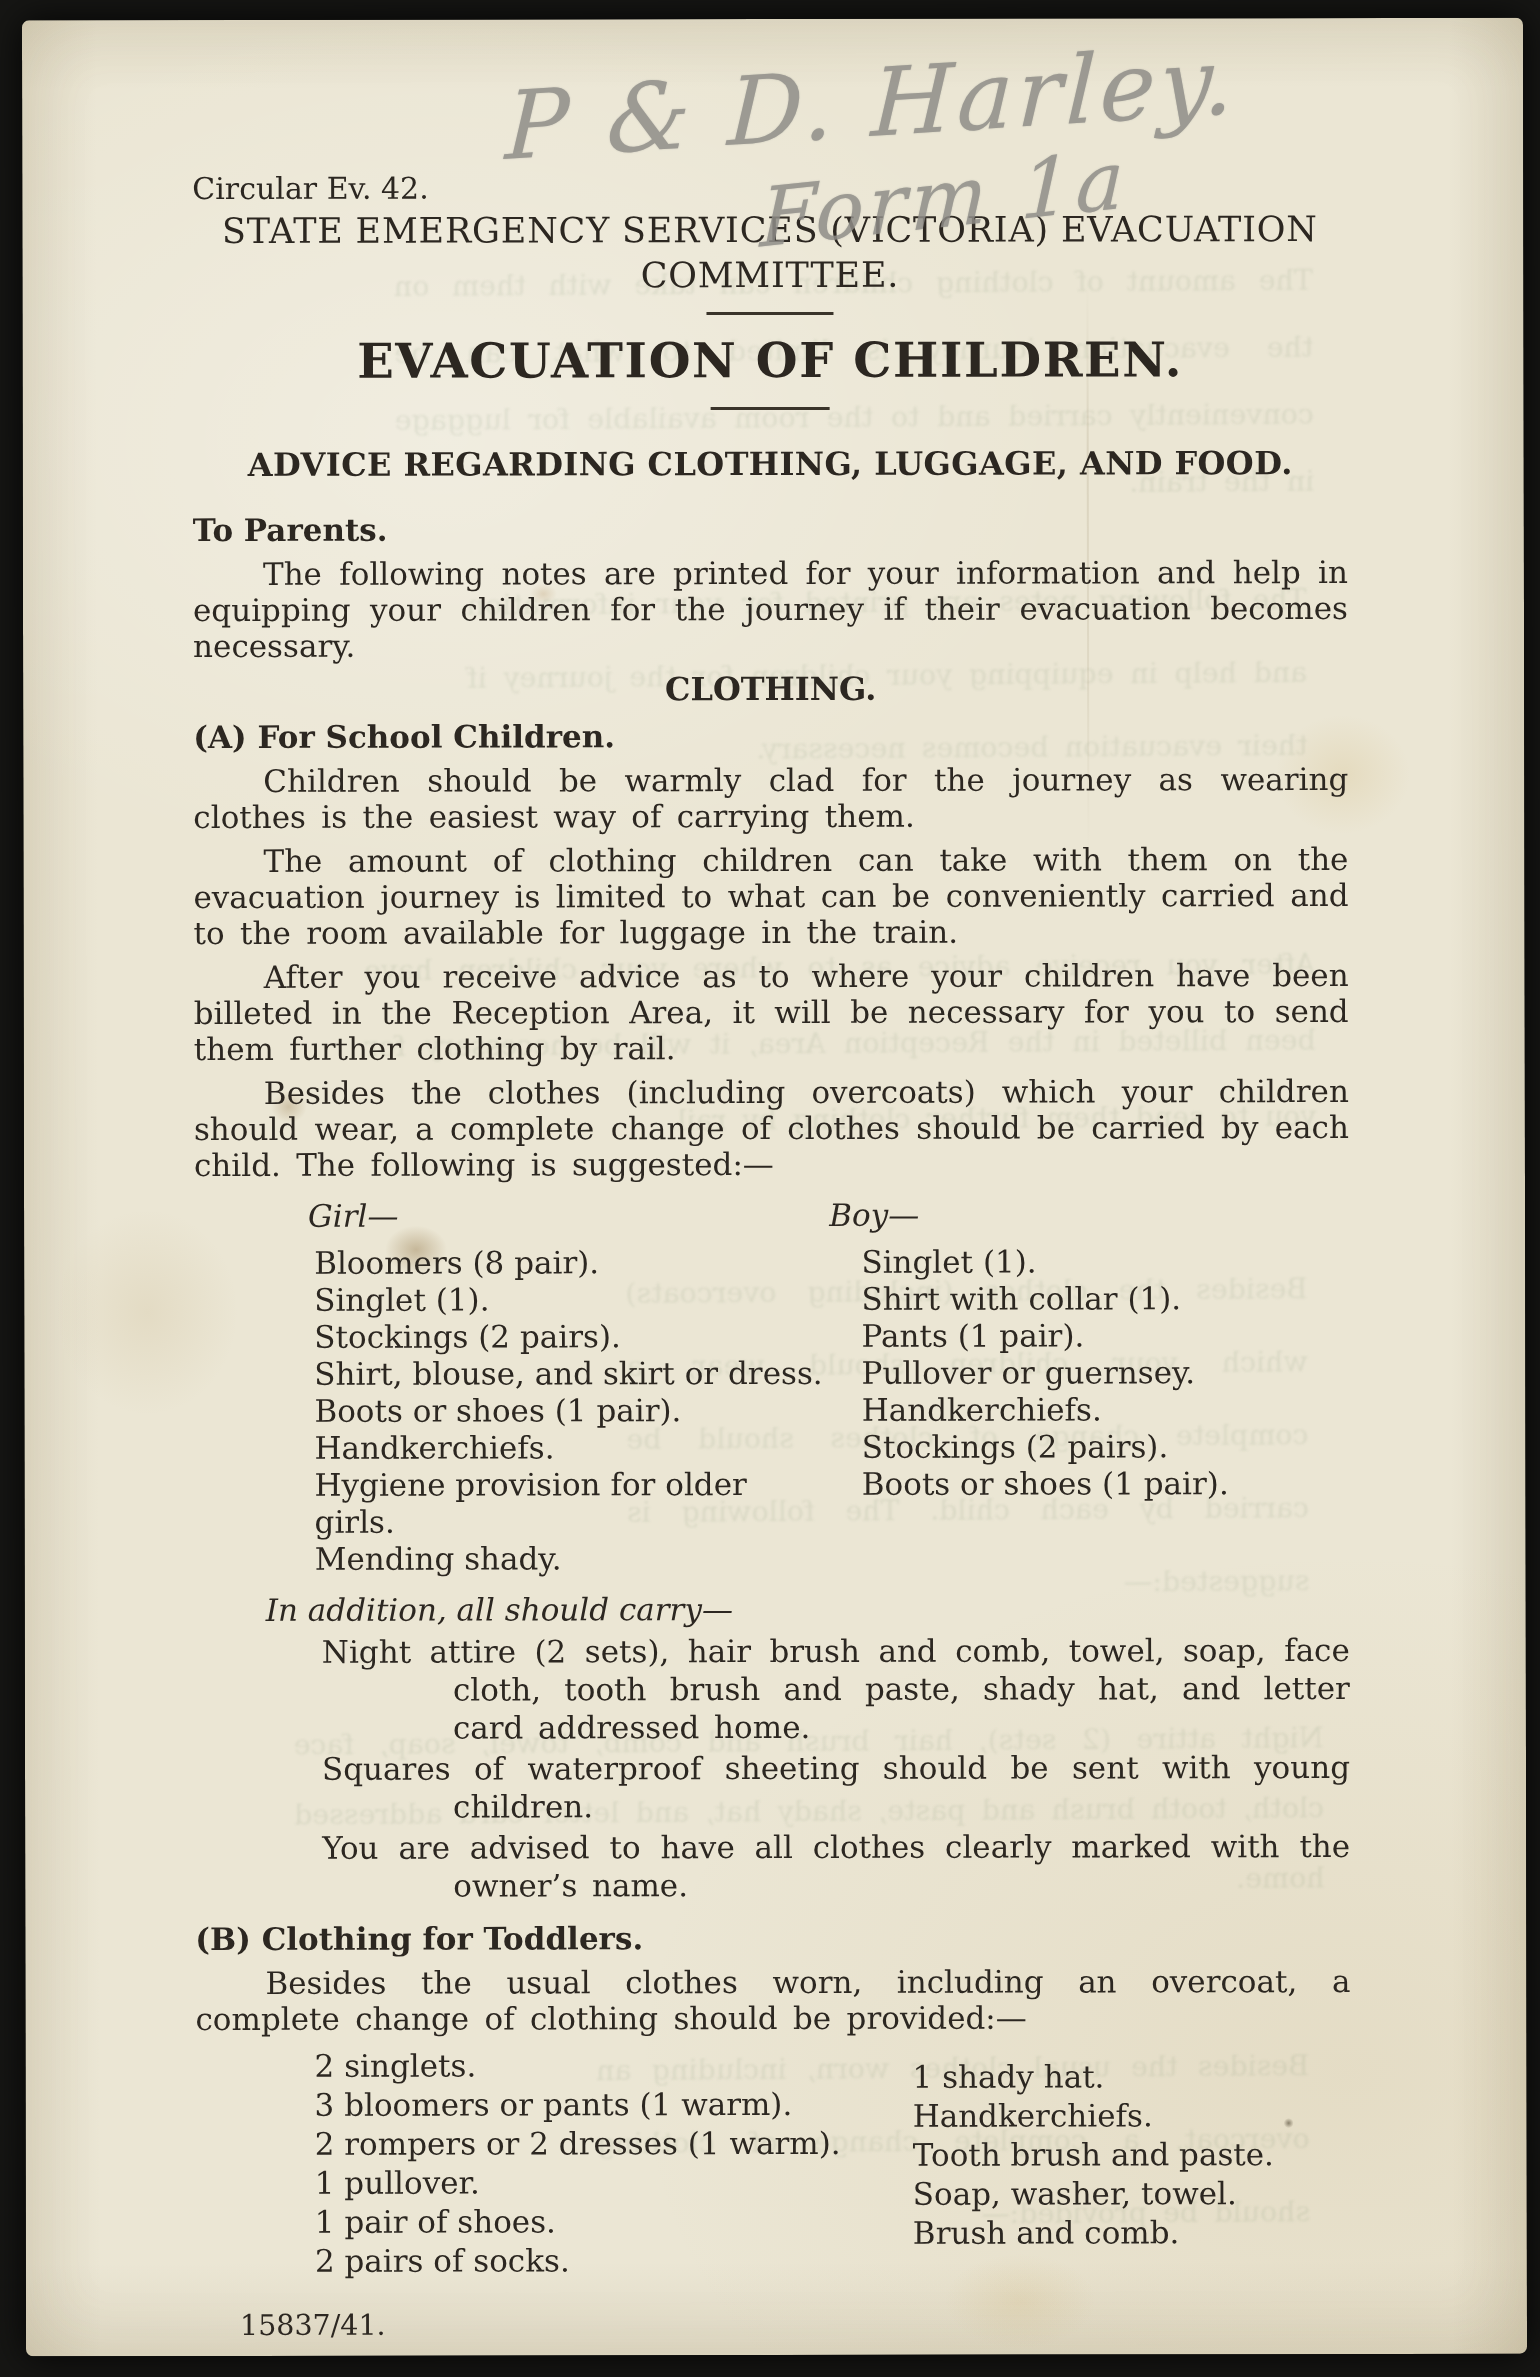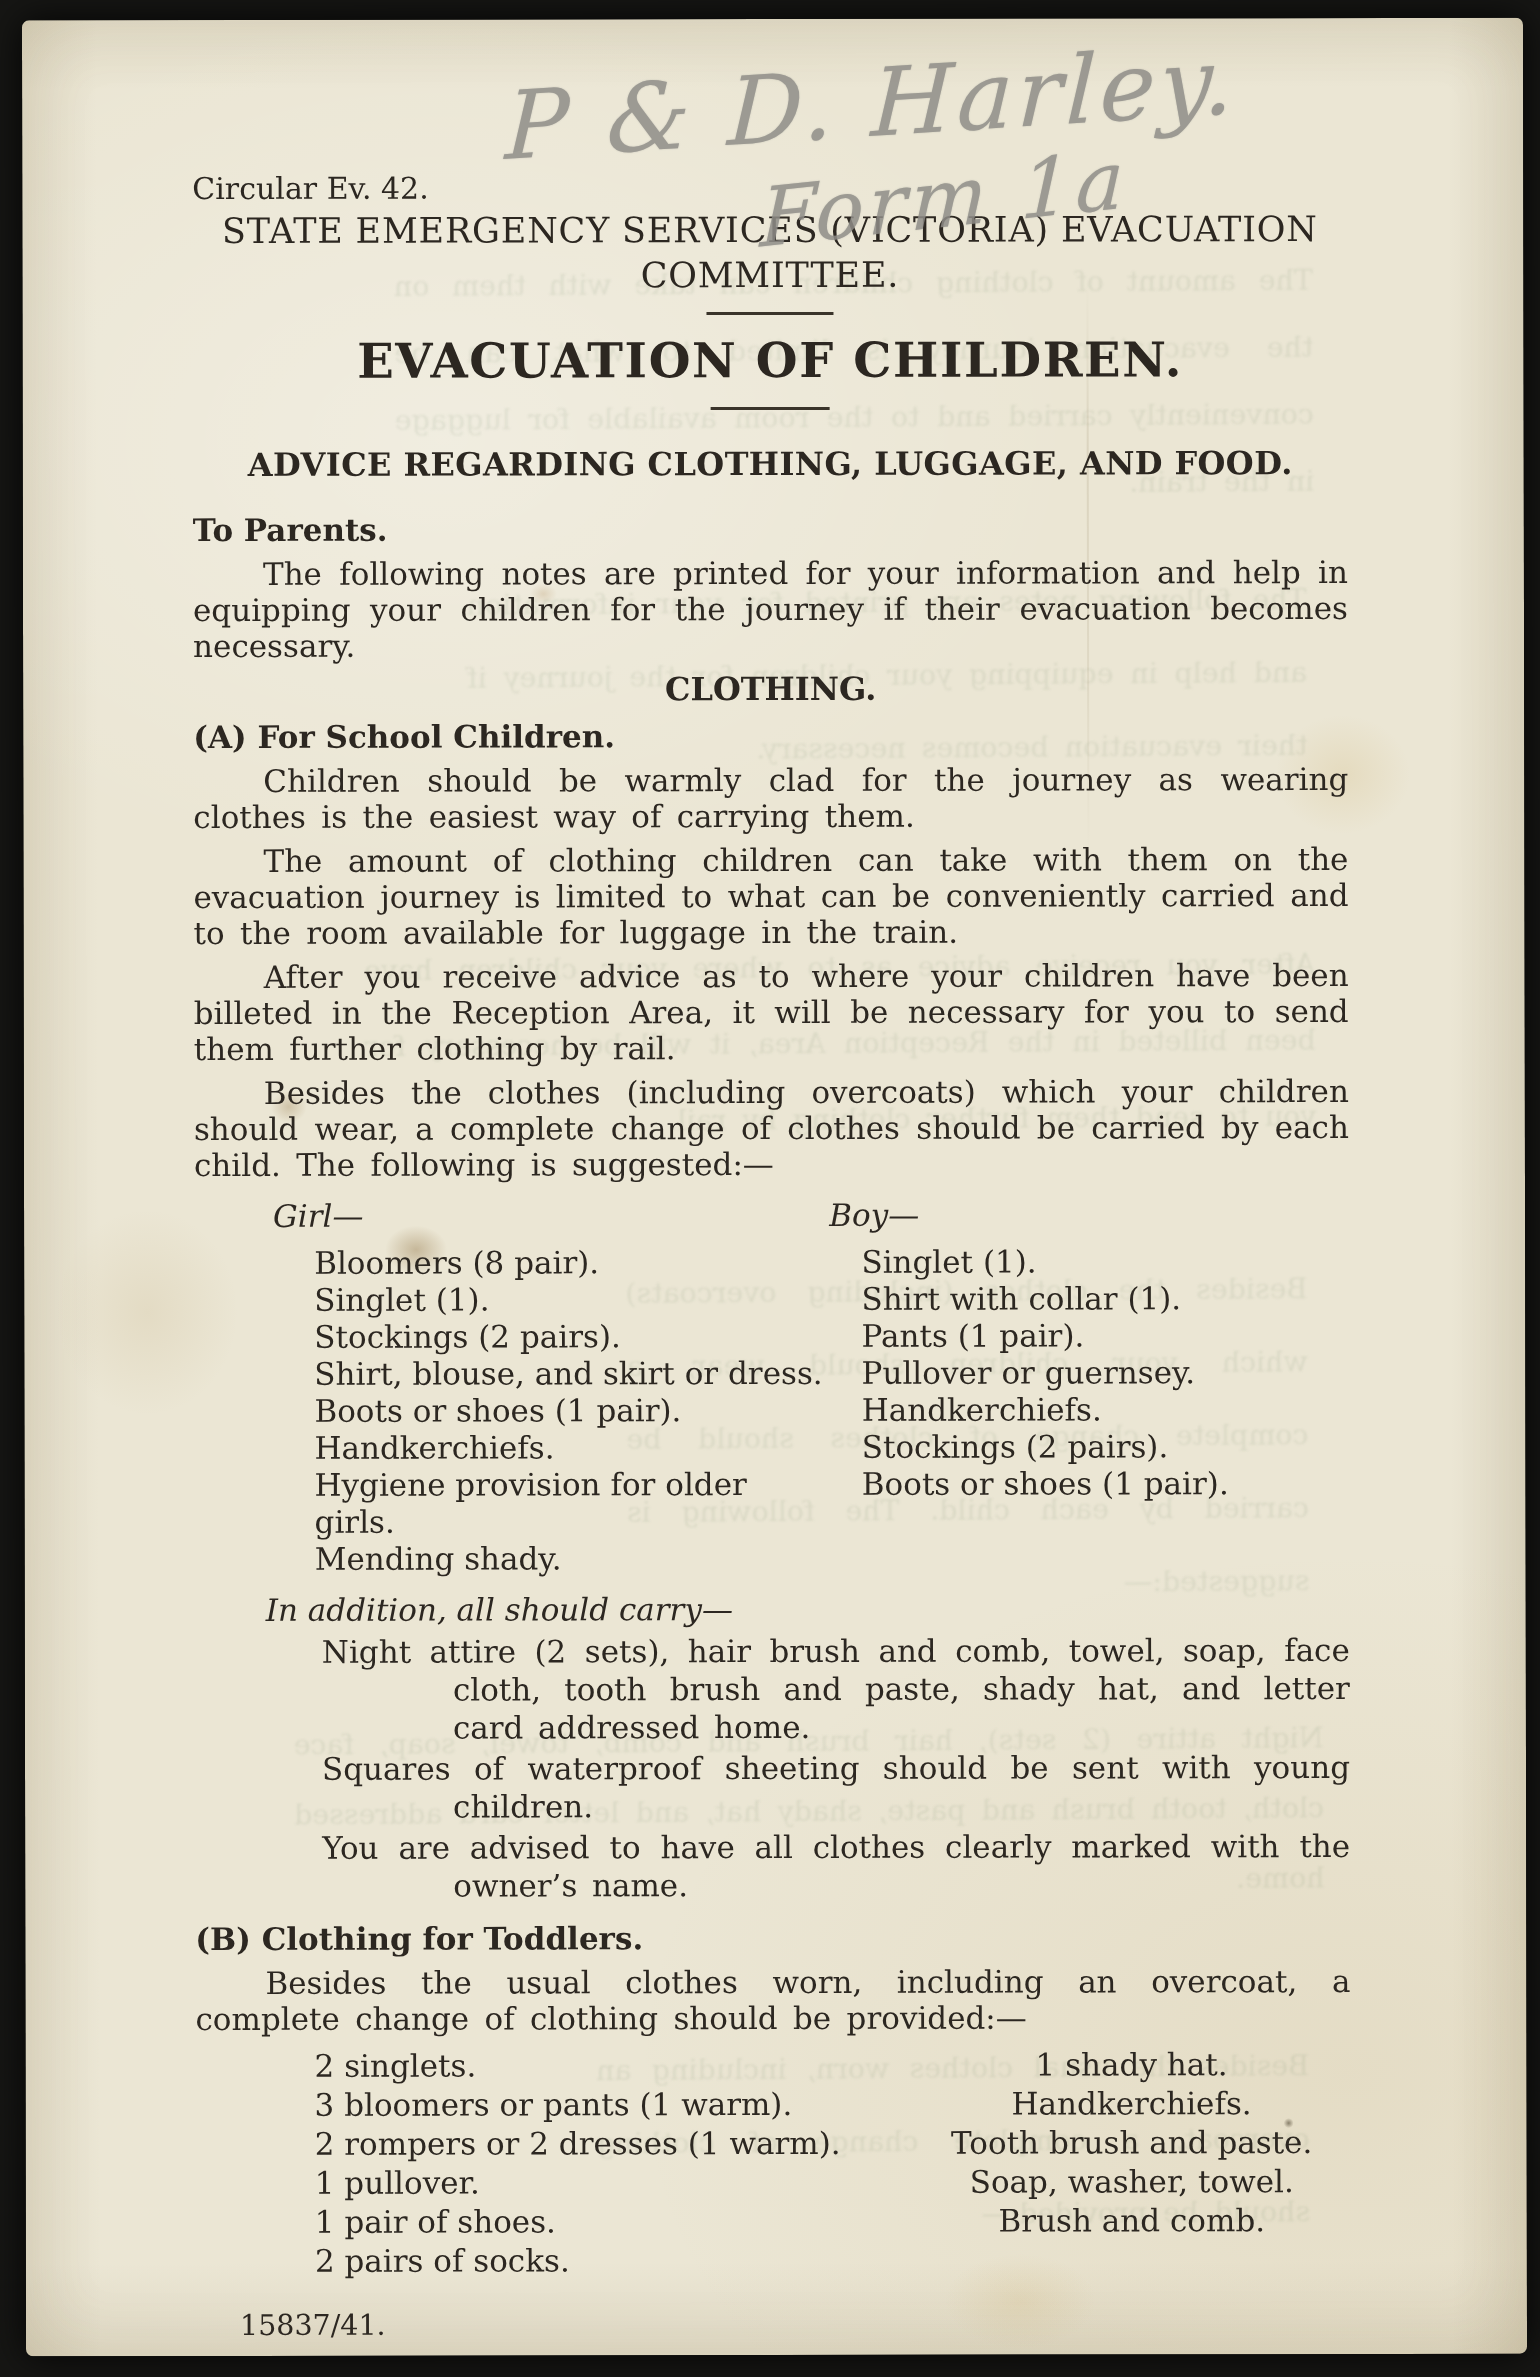"Girl—" .col-girl .col-head { margin-left: 79px -> 114px }
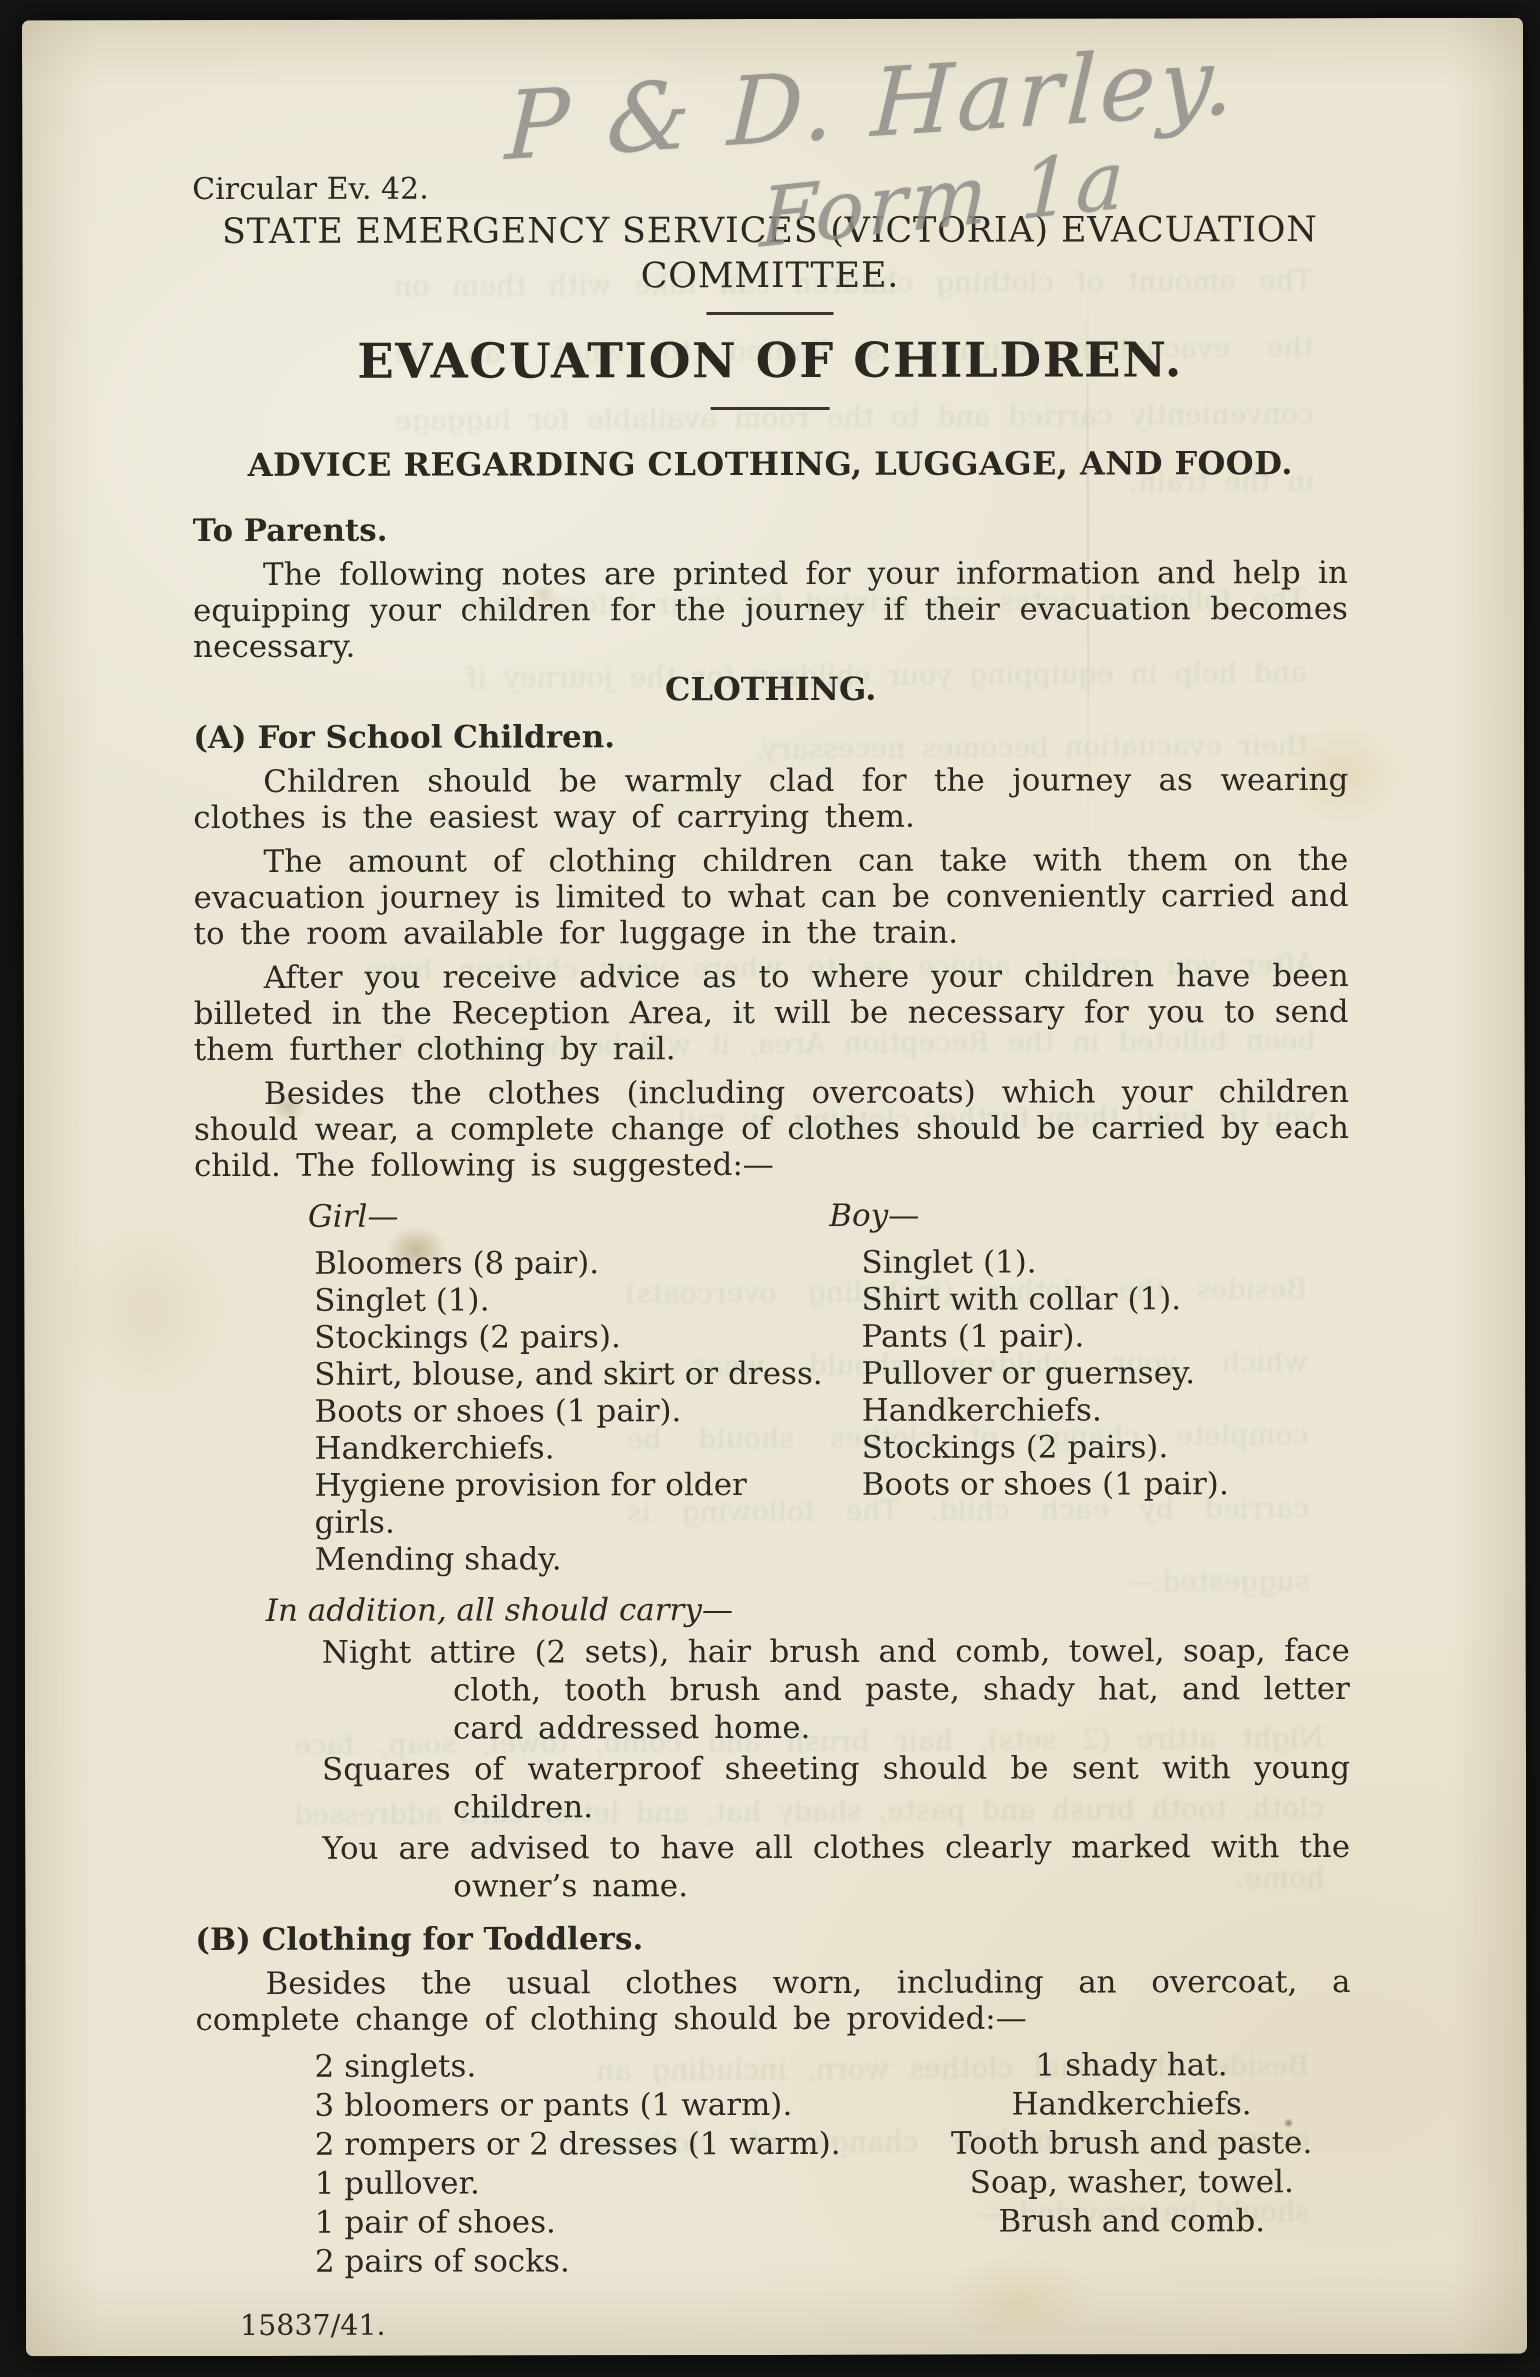"1 shady hat." .col-t-right ul.plain { margin: 0 0 0 24px -> 12px 0 0 24px; text-align: center -> none }
